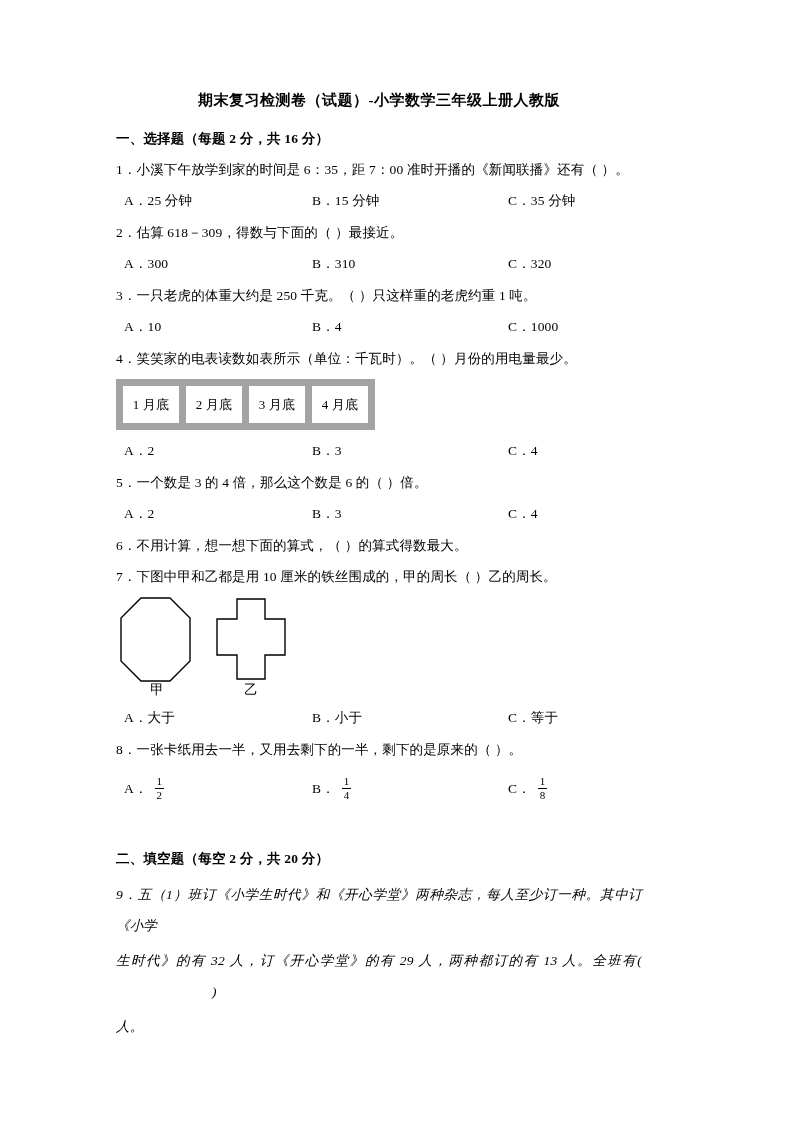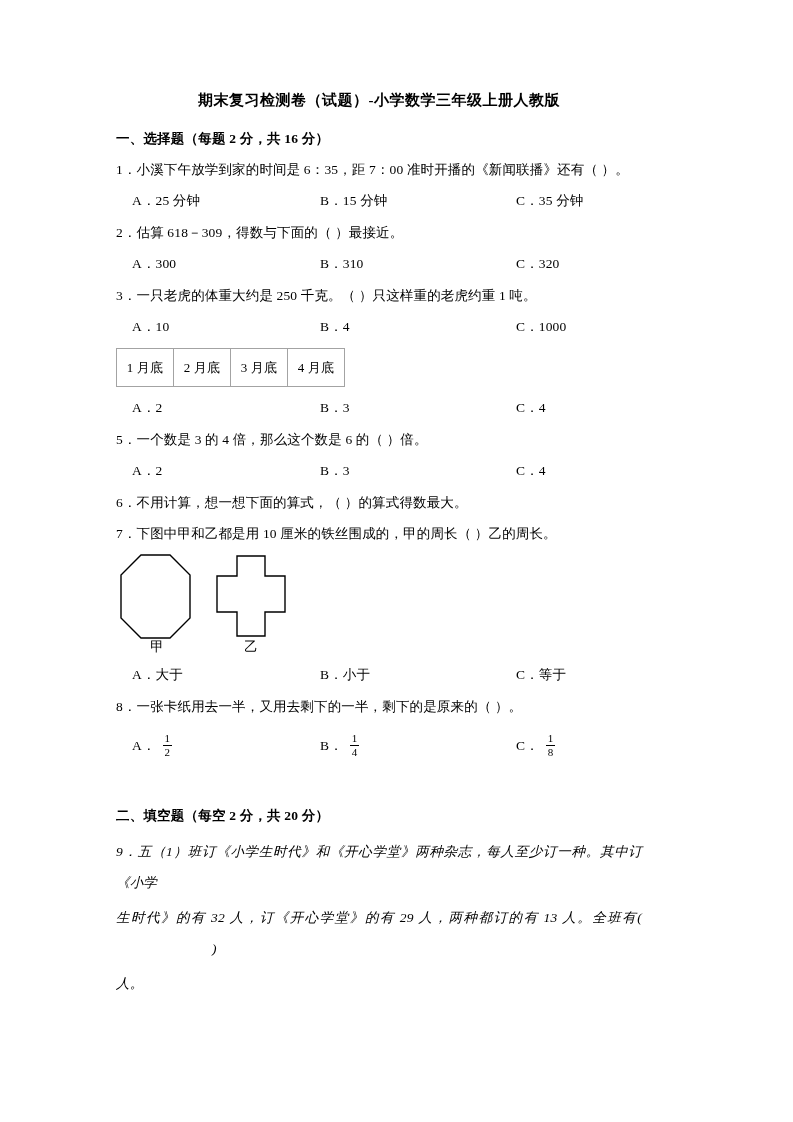"A．25 分钟" .opt-row { margin: 0 0 10px 16px -> 0 0 10px 8px }
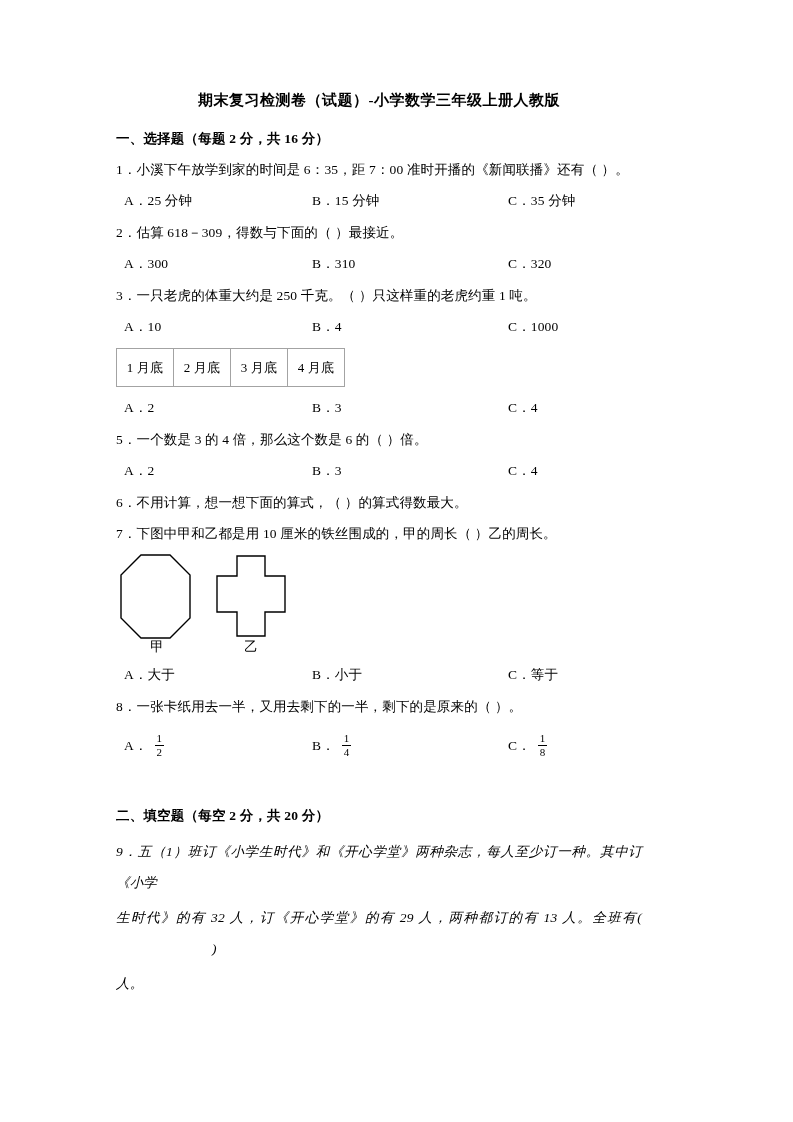"4．笑笑家的电表读数如表所示（单位：千瓦时）。（ ）月份的用电量最少。" div.q-stem { html: none -> <div>4．笑笑家的电表读数如表所示（单位：千瓦时）。（ ）月份的用电量最少。</div> }
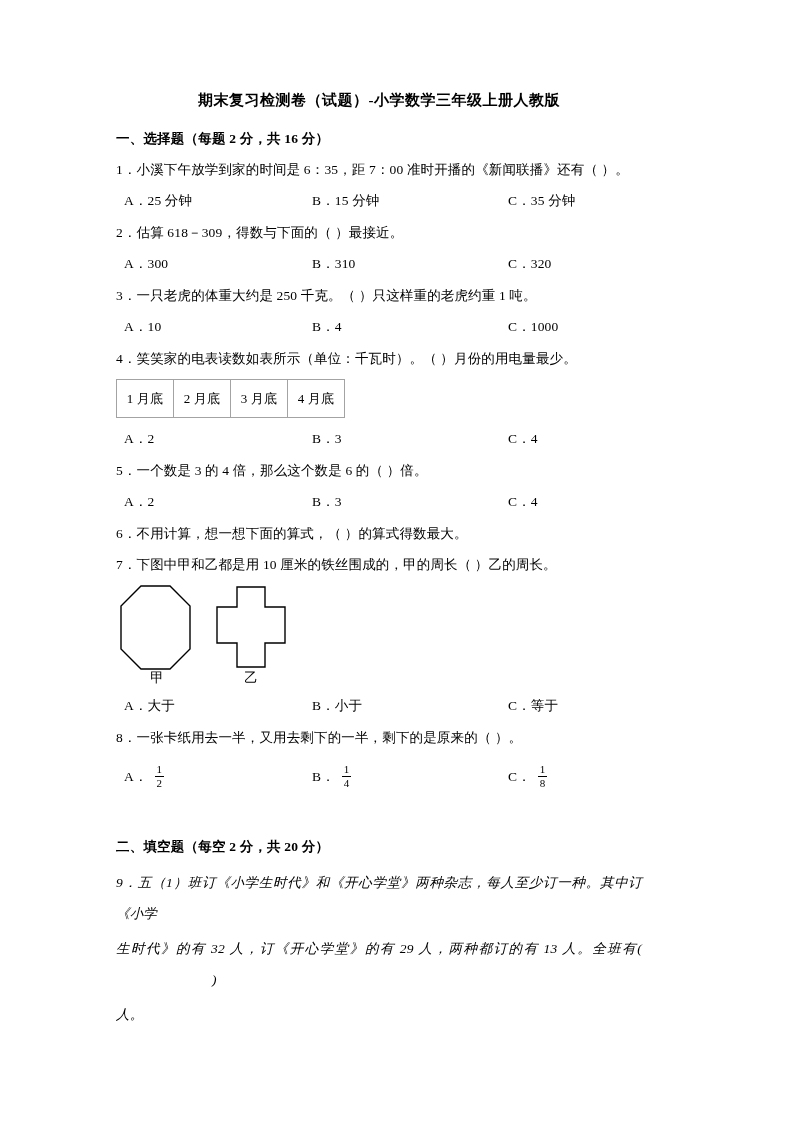"1 月底" .meter-table td { border: 1px solid #a3a3a3 -> 7px solid #a3a3a3 }
